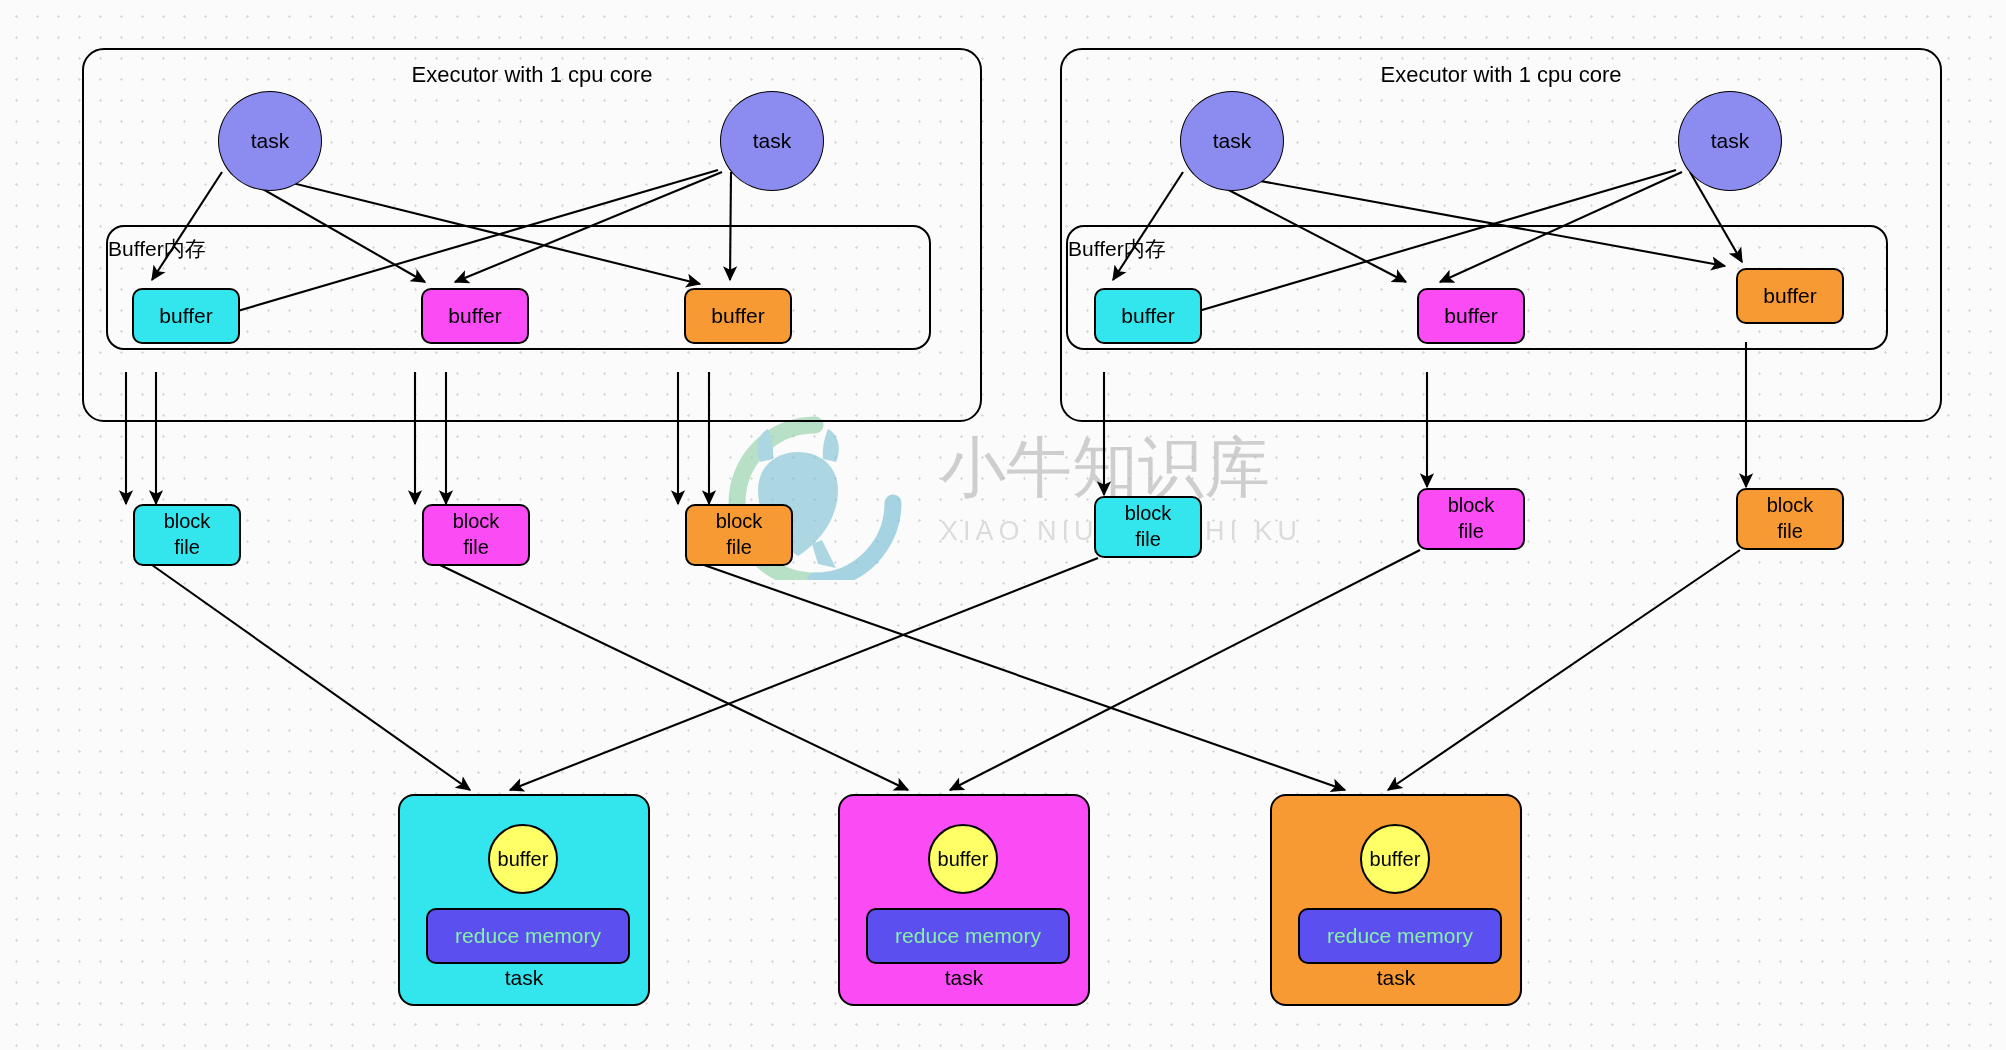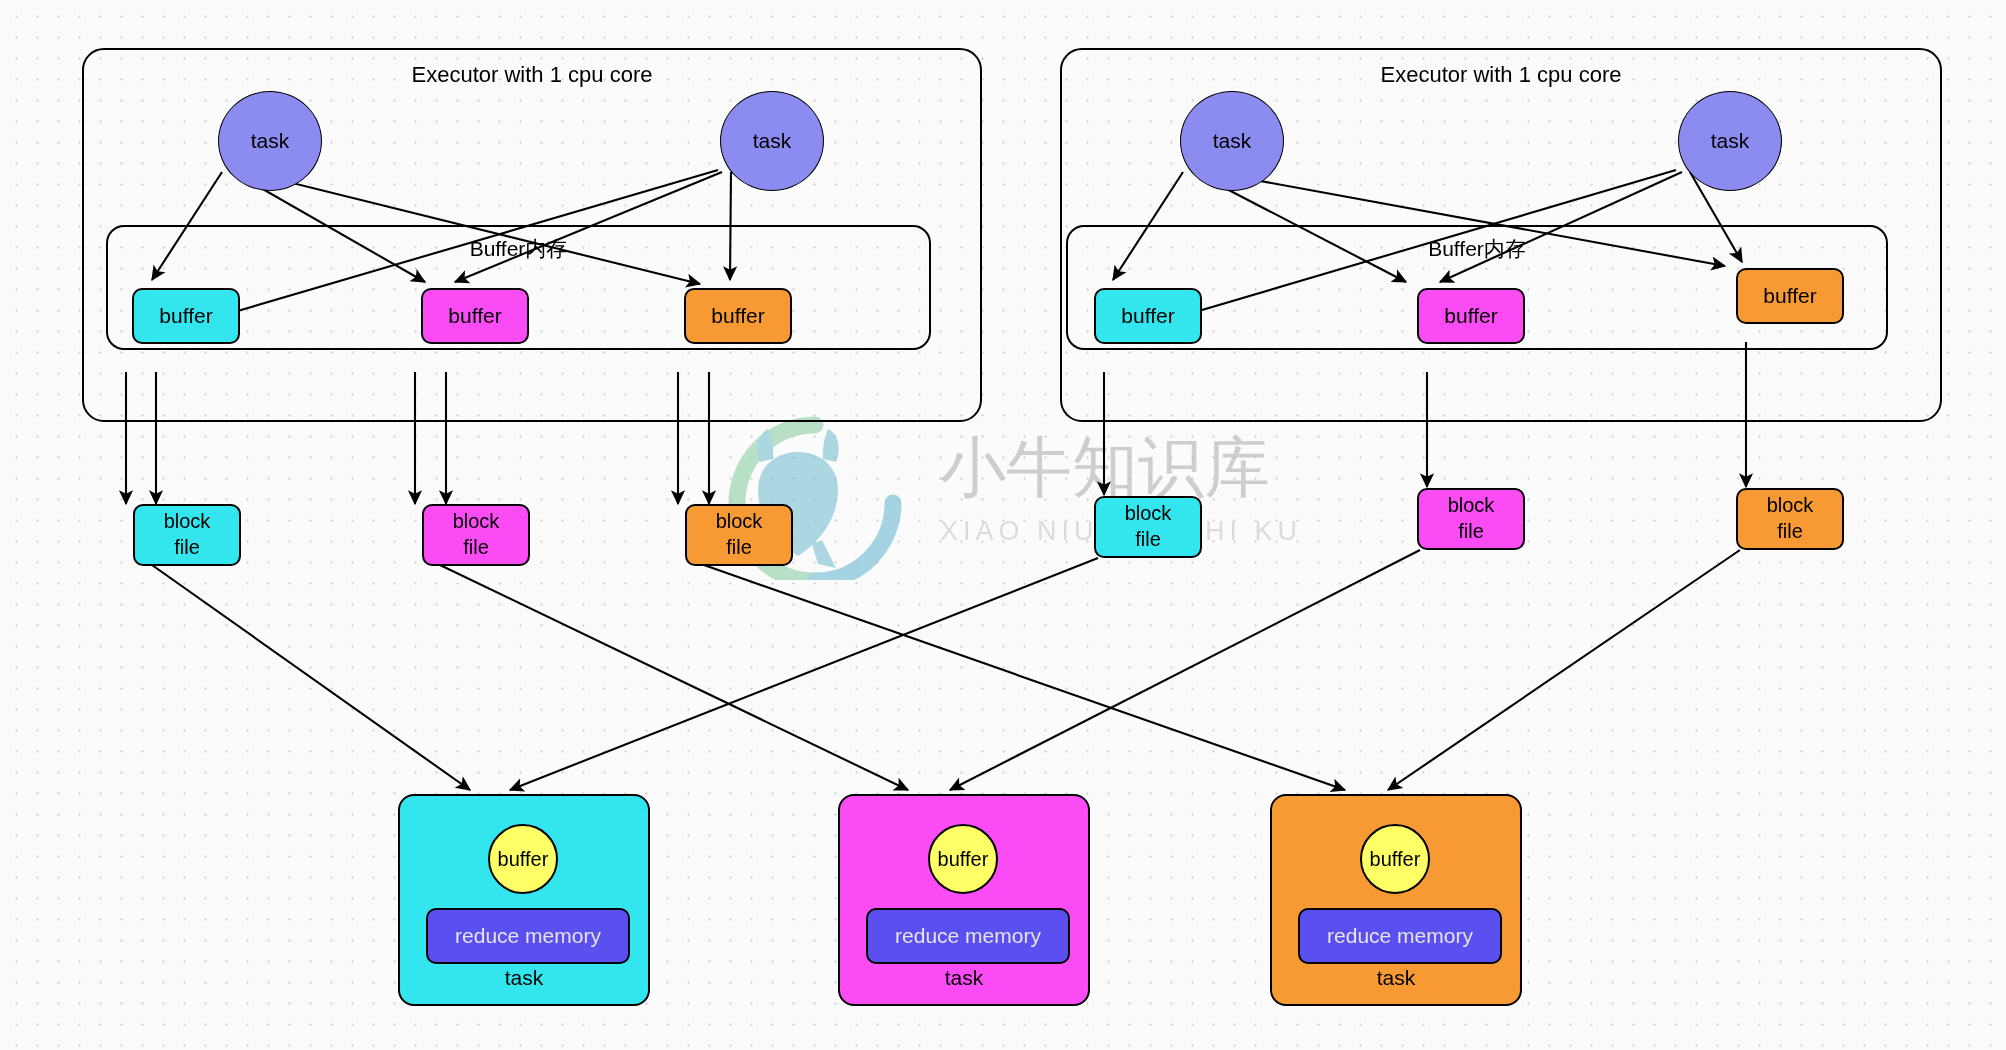"Buffer内存" .bufmem-title { text-align: center -> left }
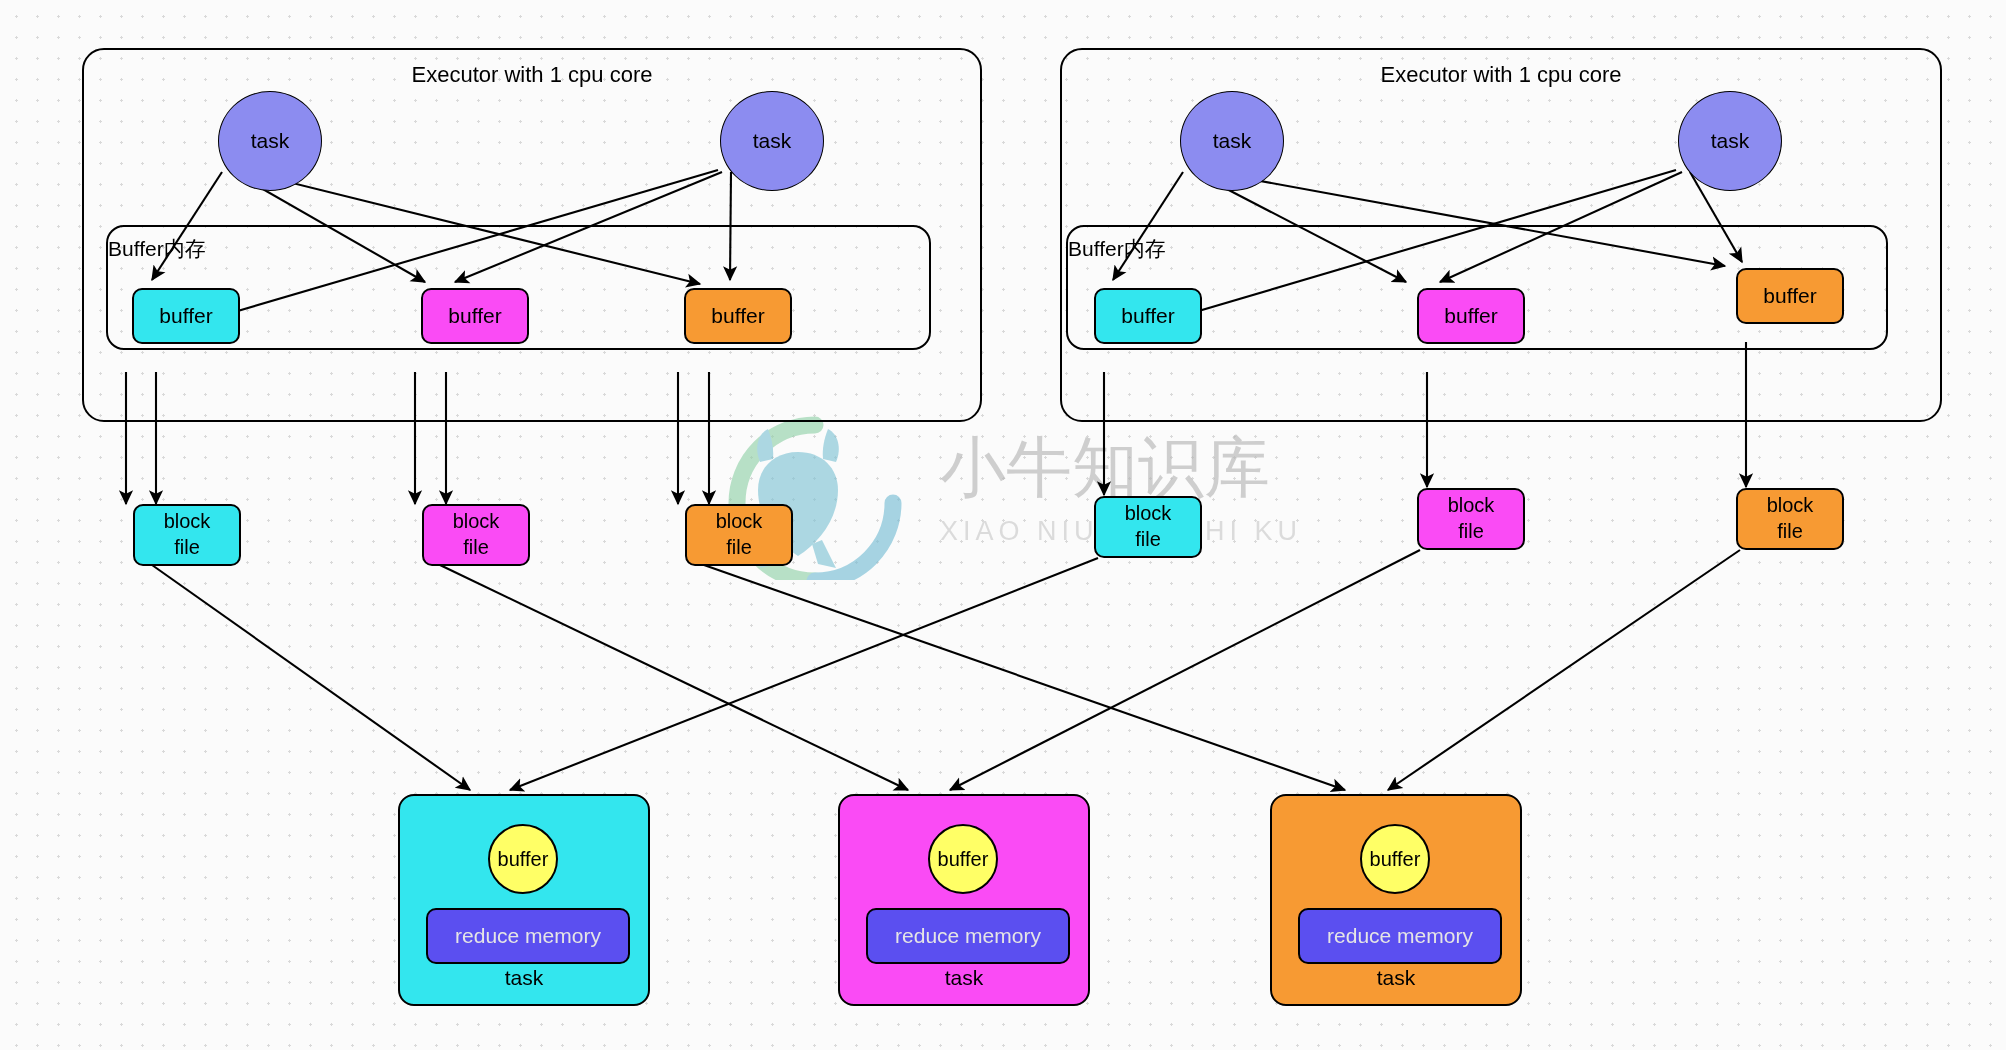"reduce memory" .rtask-reduce { color: #e5e5e5 -> #86efac }
